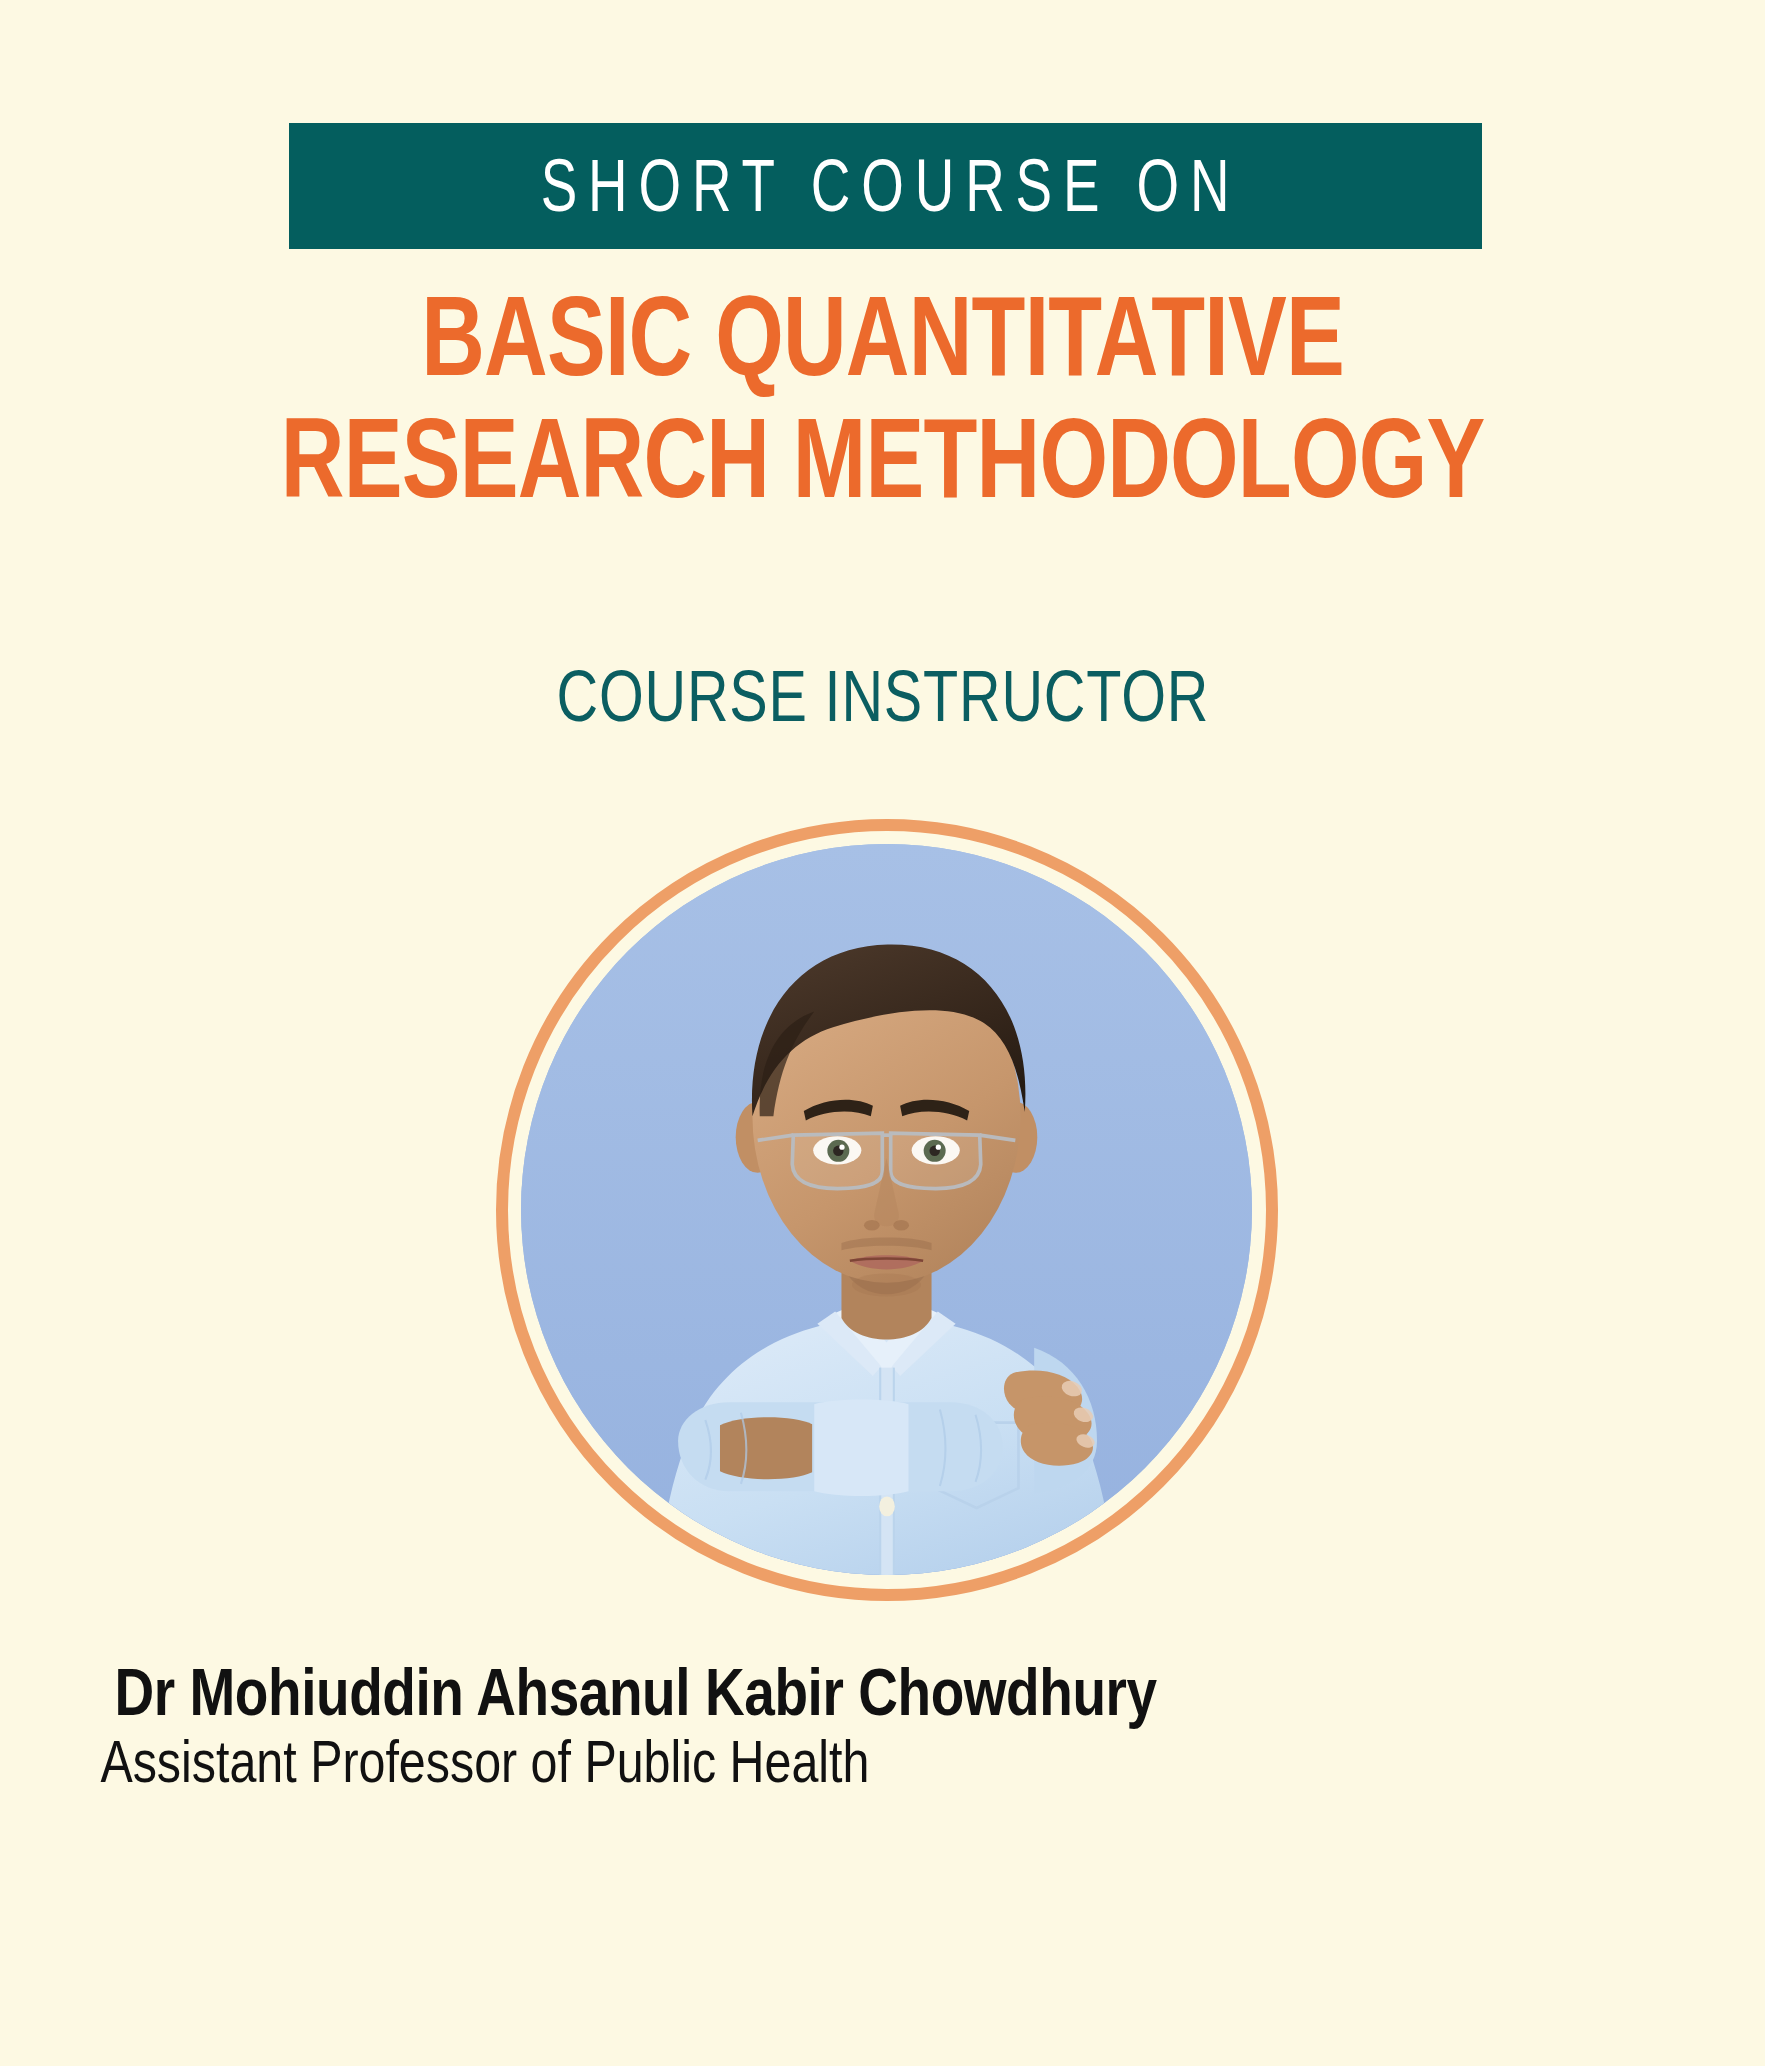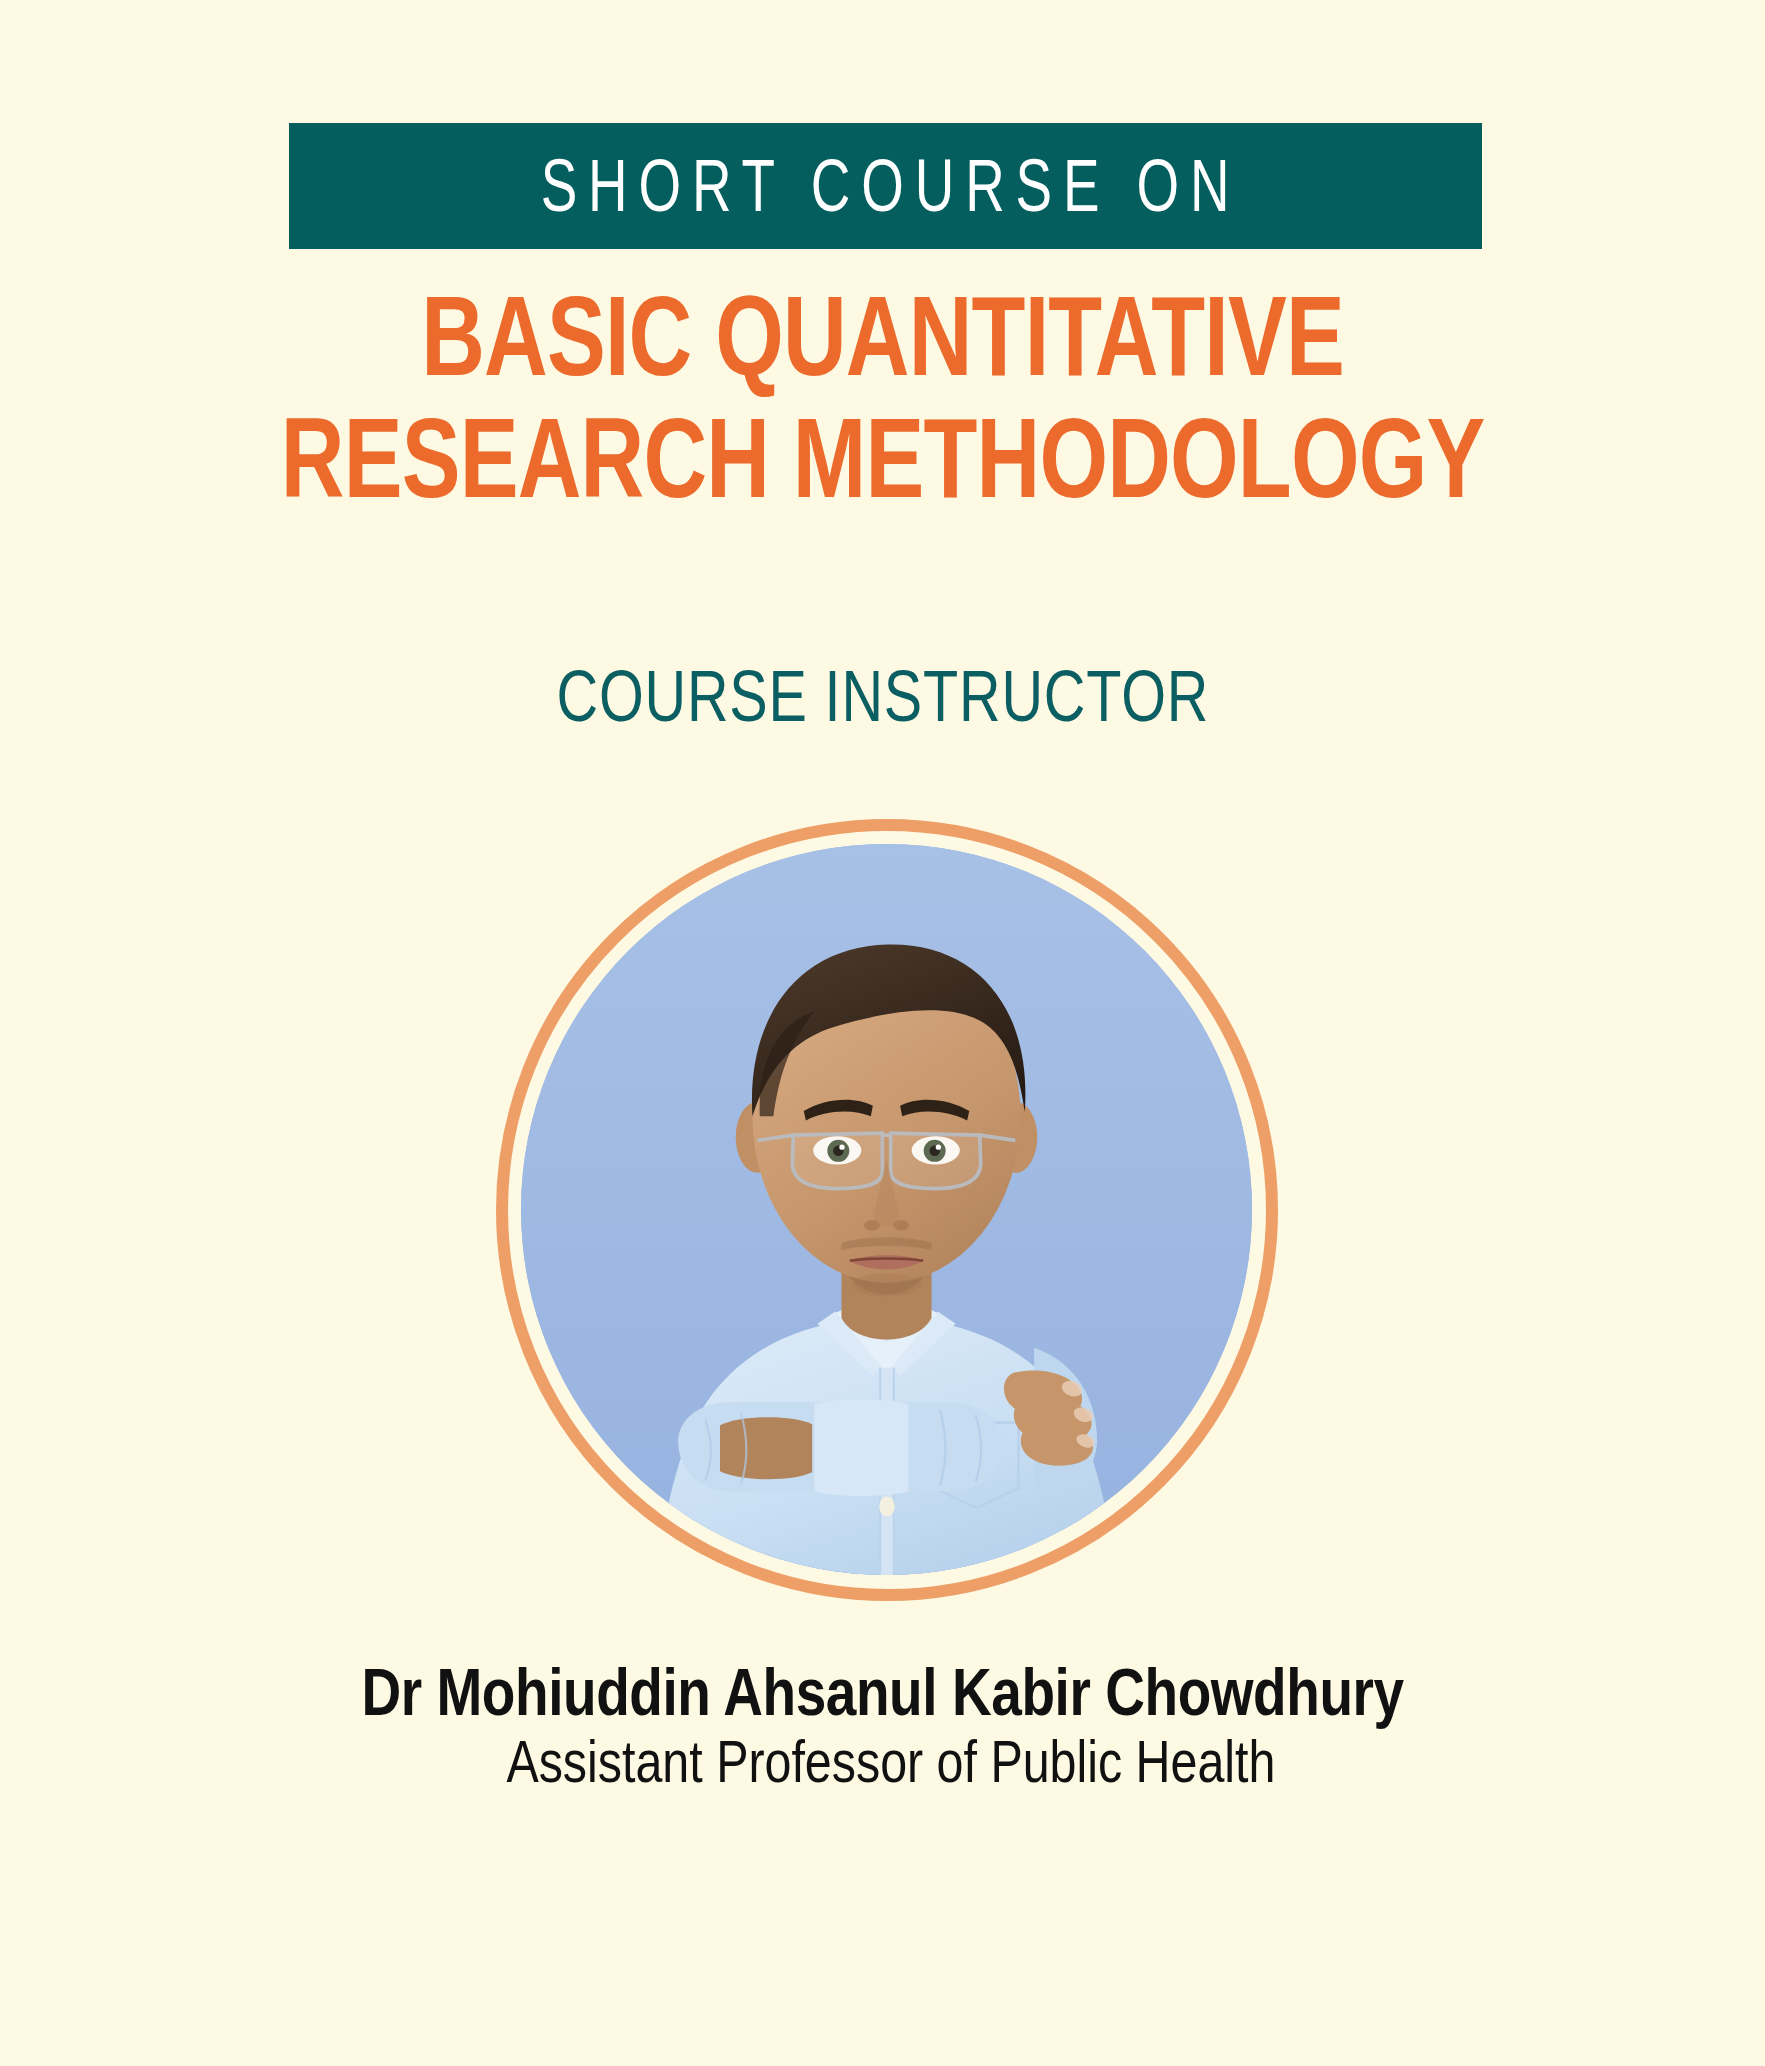"Dr Mohiuddin Ahsanul Kabir Chowdhury" .credits { text-align: center -> none }
